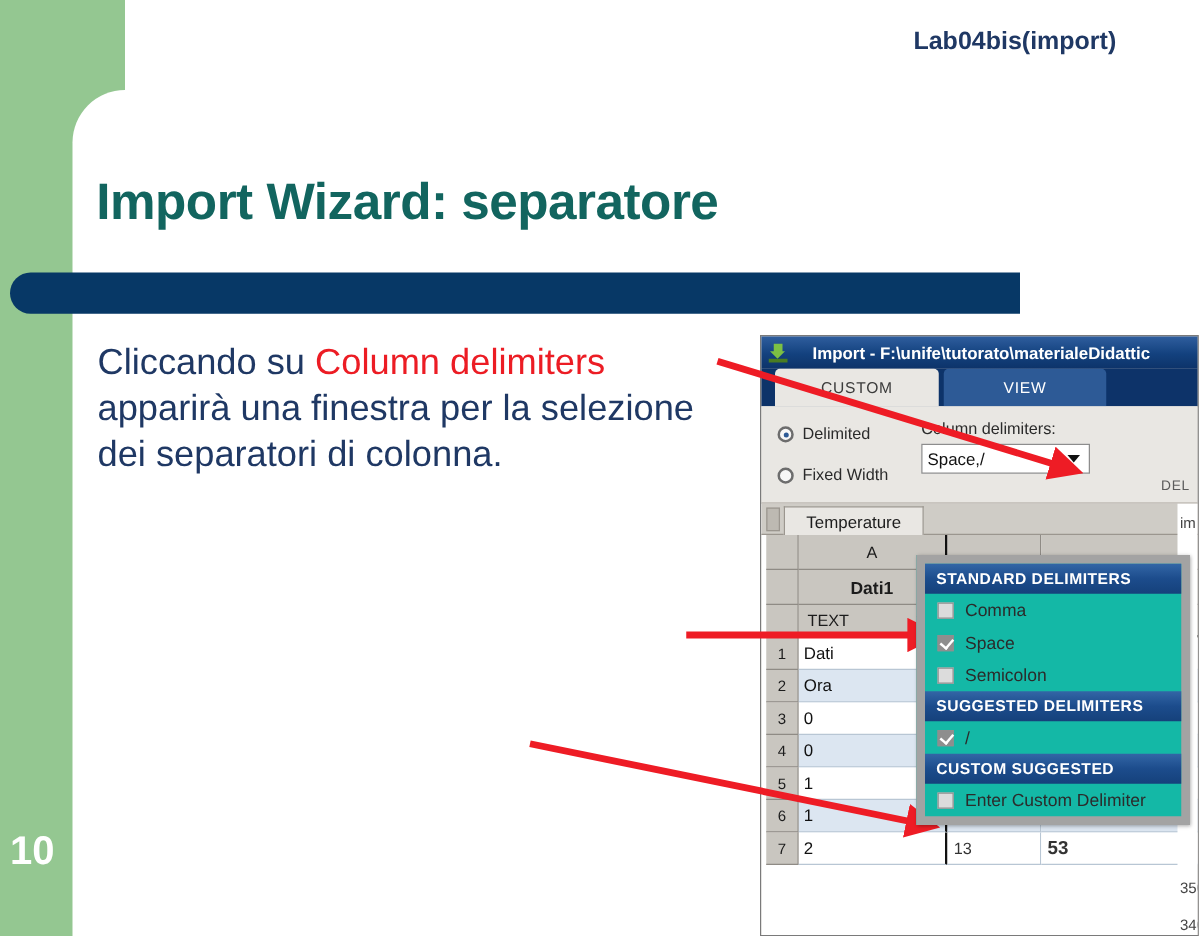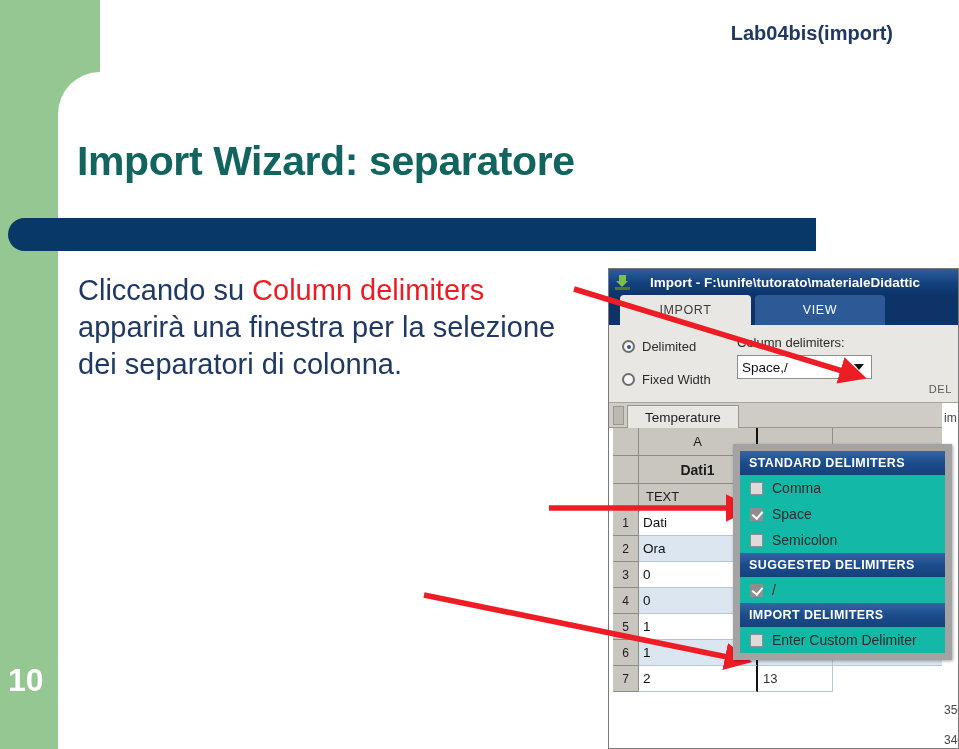"IMPORT" div.rtab { text: IMPORT -> CUSTOM }
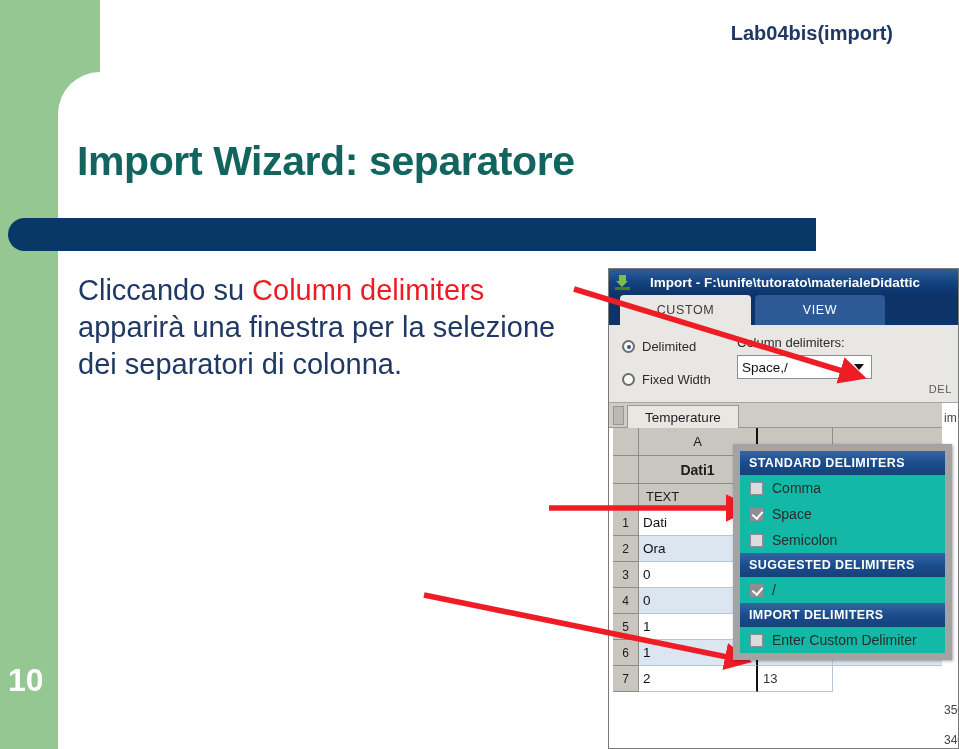"Delimited" .radio-row { align-items: center -> flex-end }
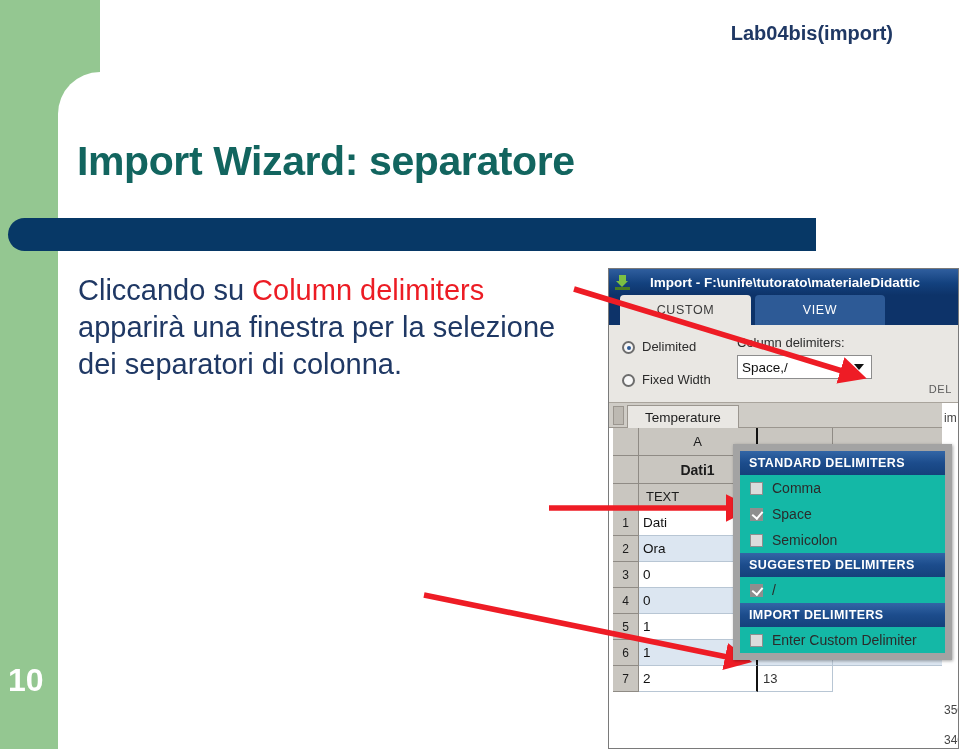"IMPORT DELIMITERS" div.dp-head { text: IMPORT DELIMITERS -> CUSTOM SUGGESTED }
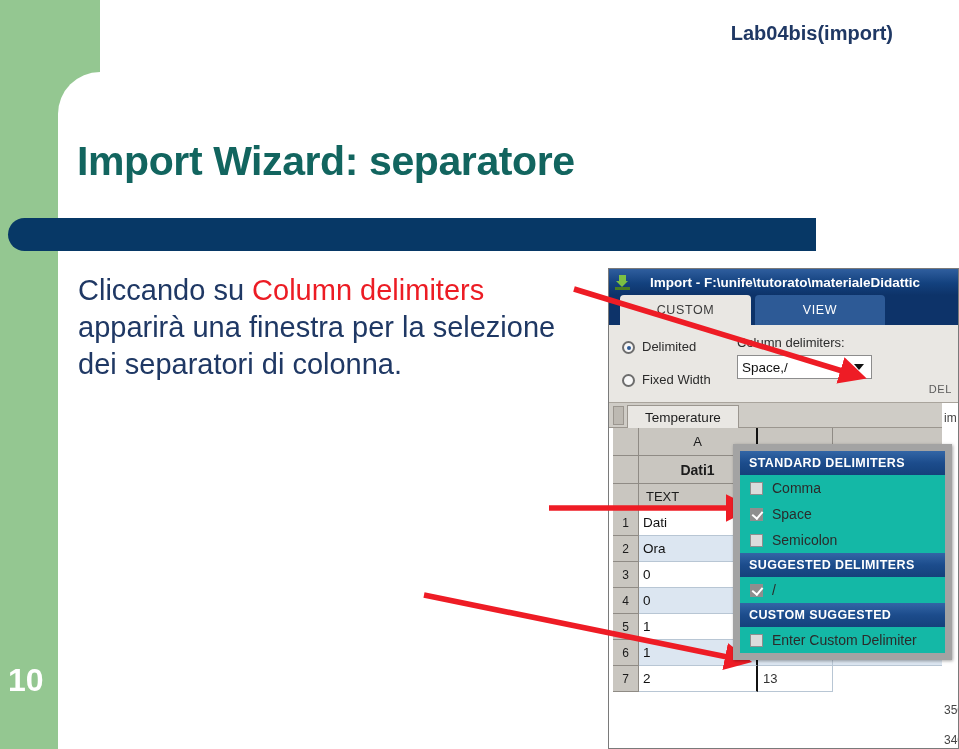"53" div.dcell3 { html: none -> <div>53</div> }
